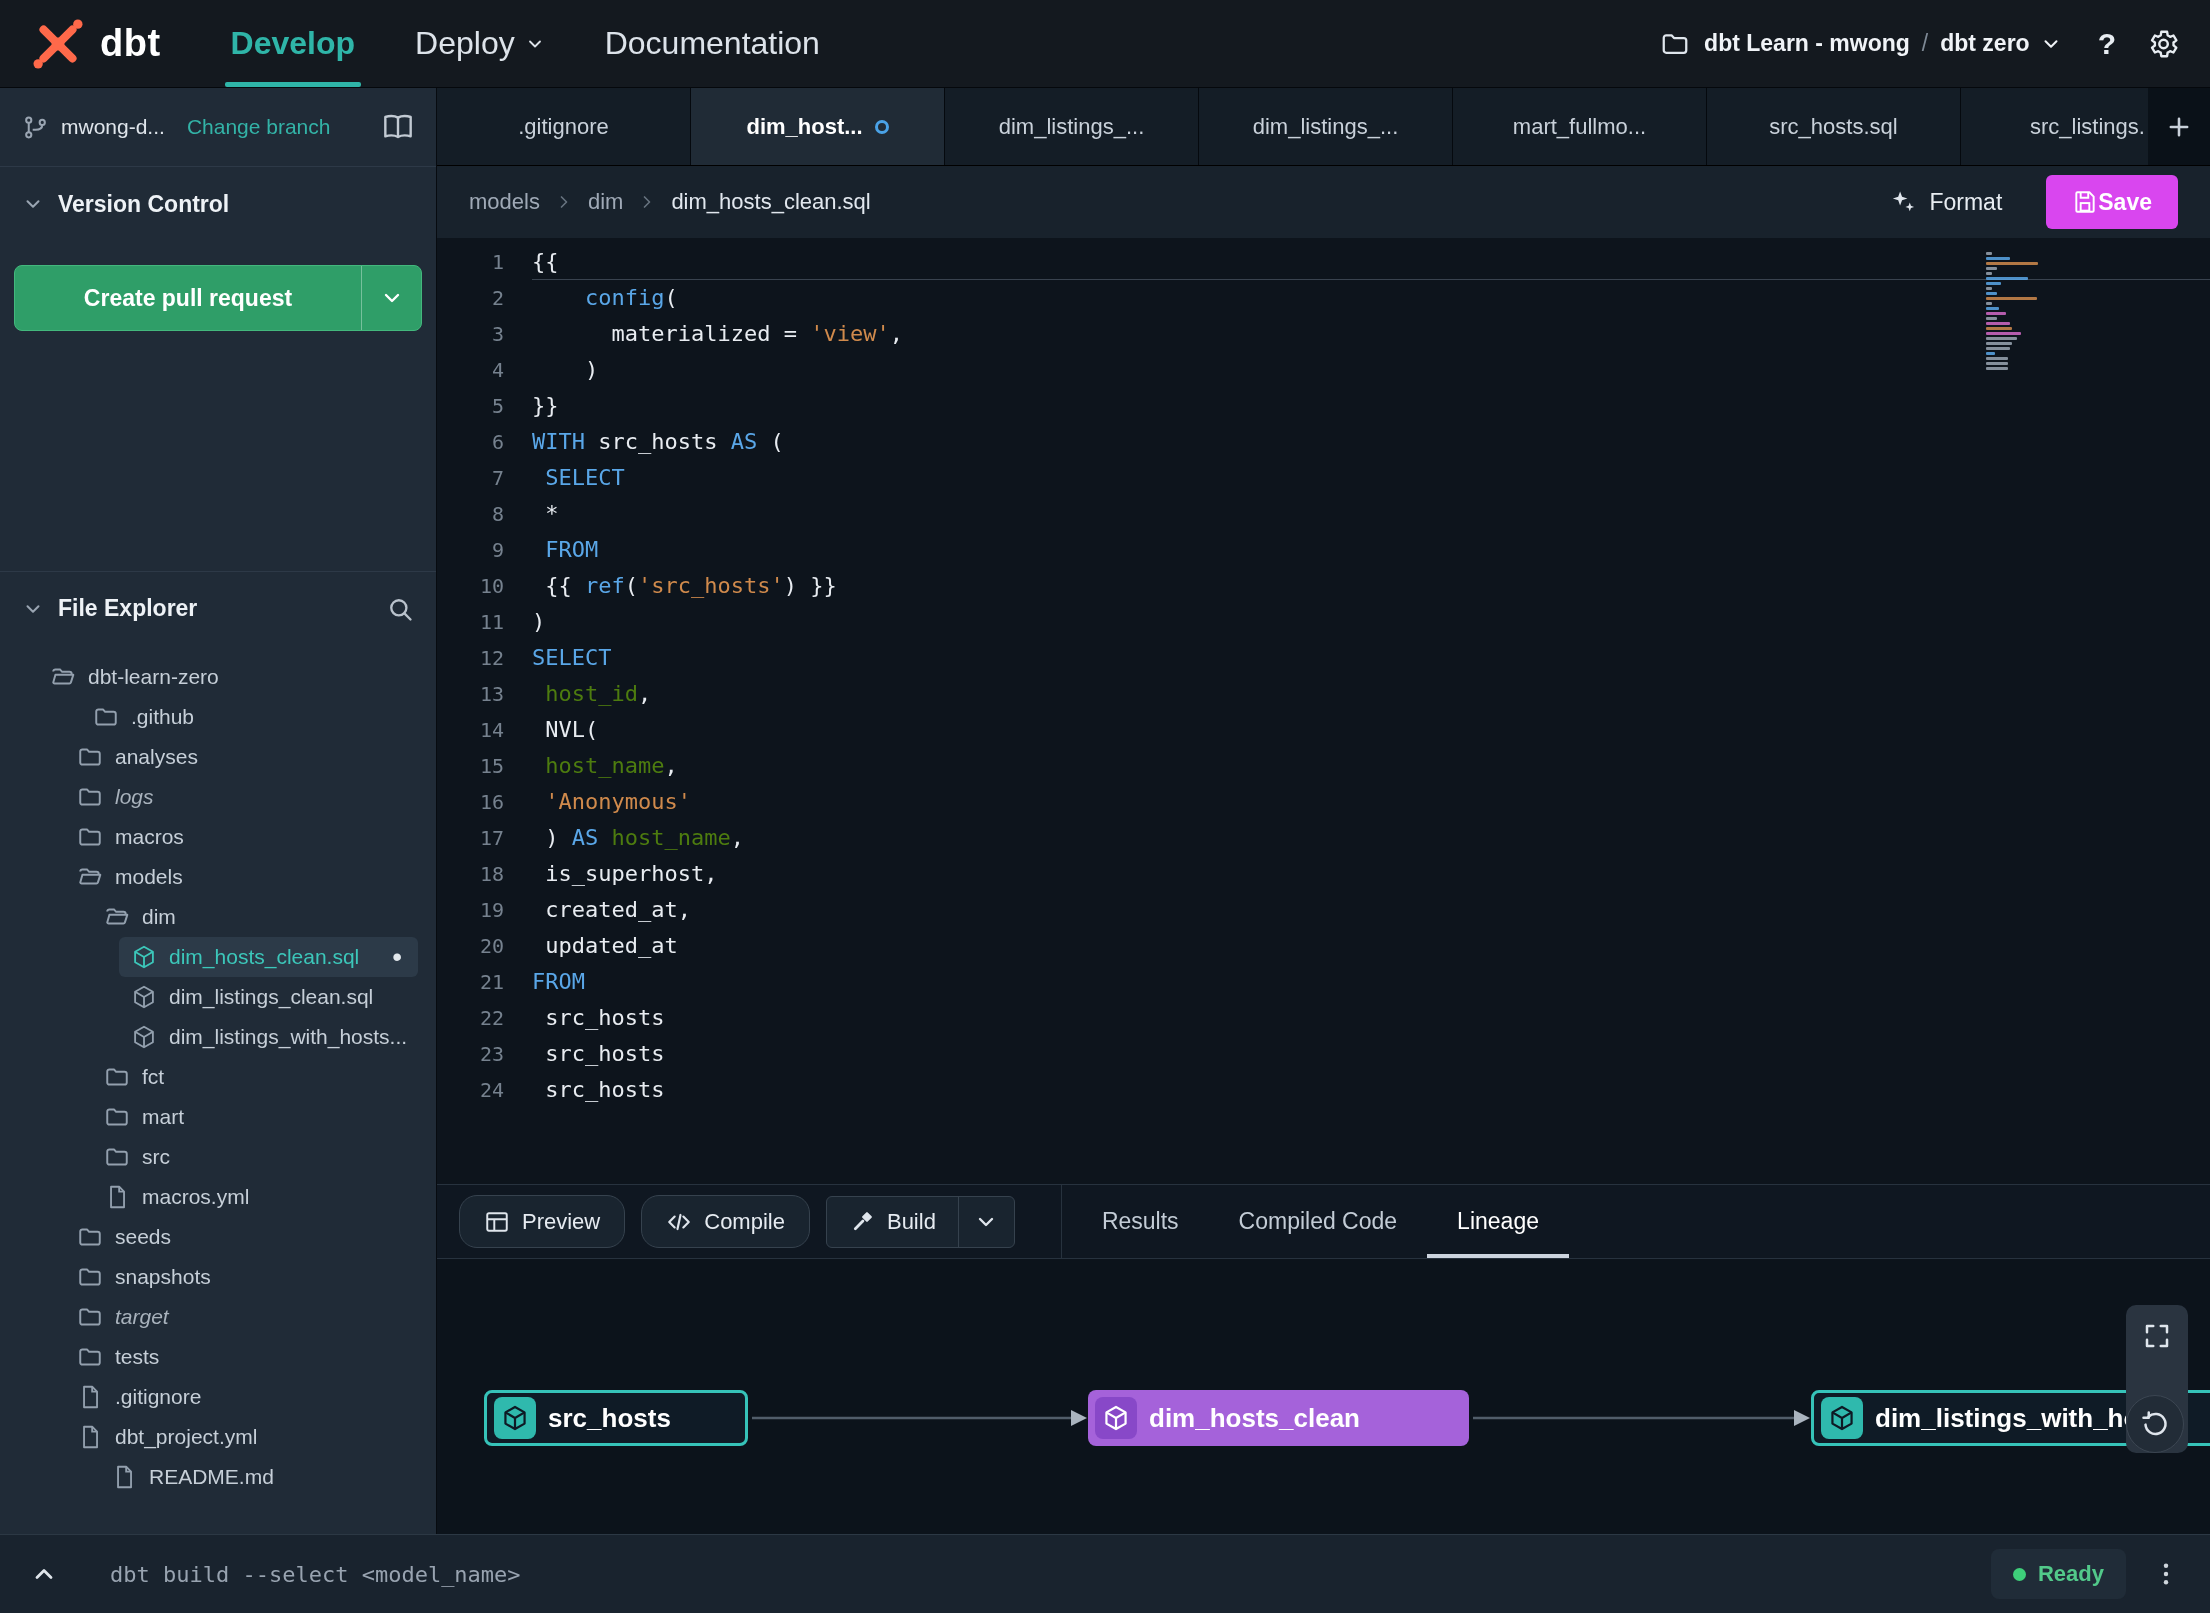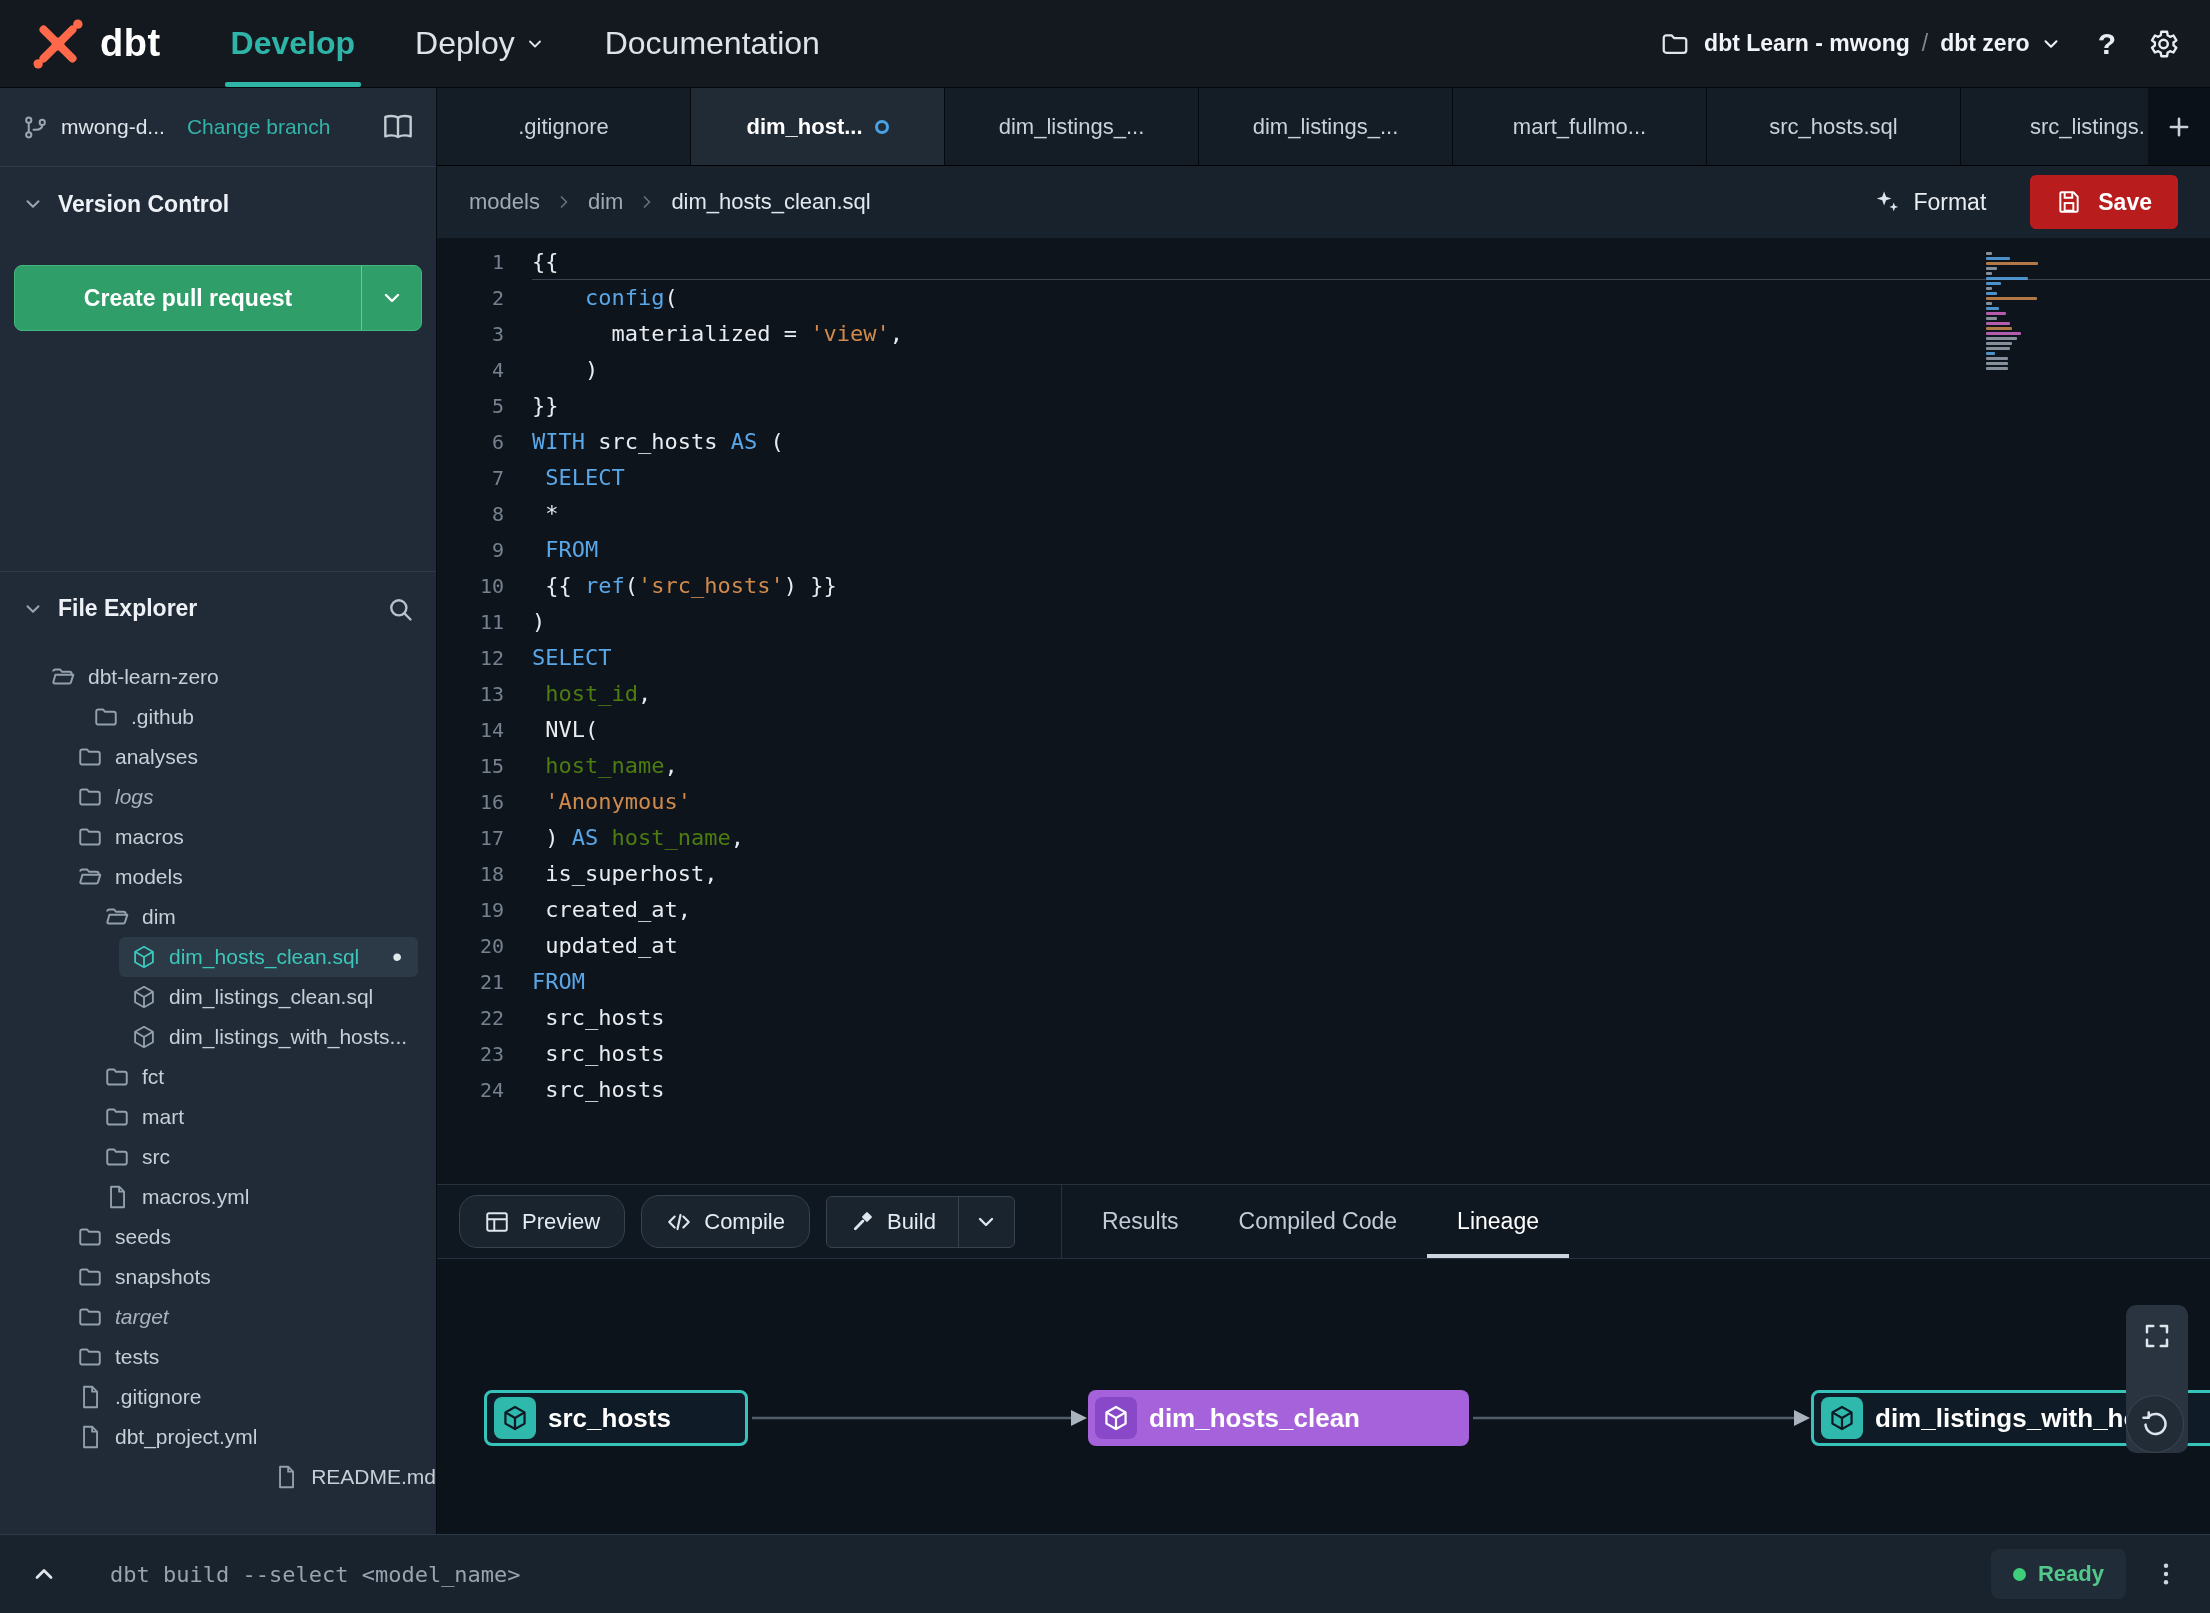"Save" .save-btn { background: #b91c1c -> #d946ef; gap: 16px -> 0 }
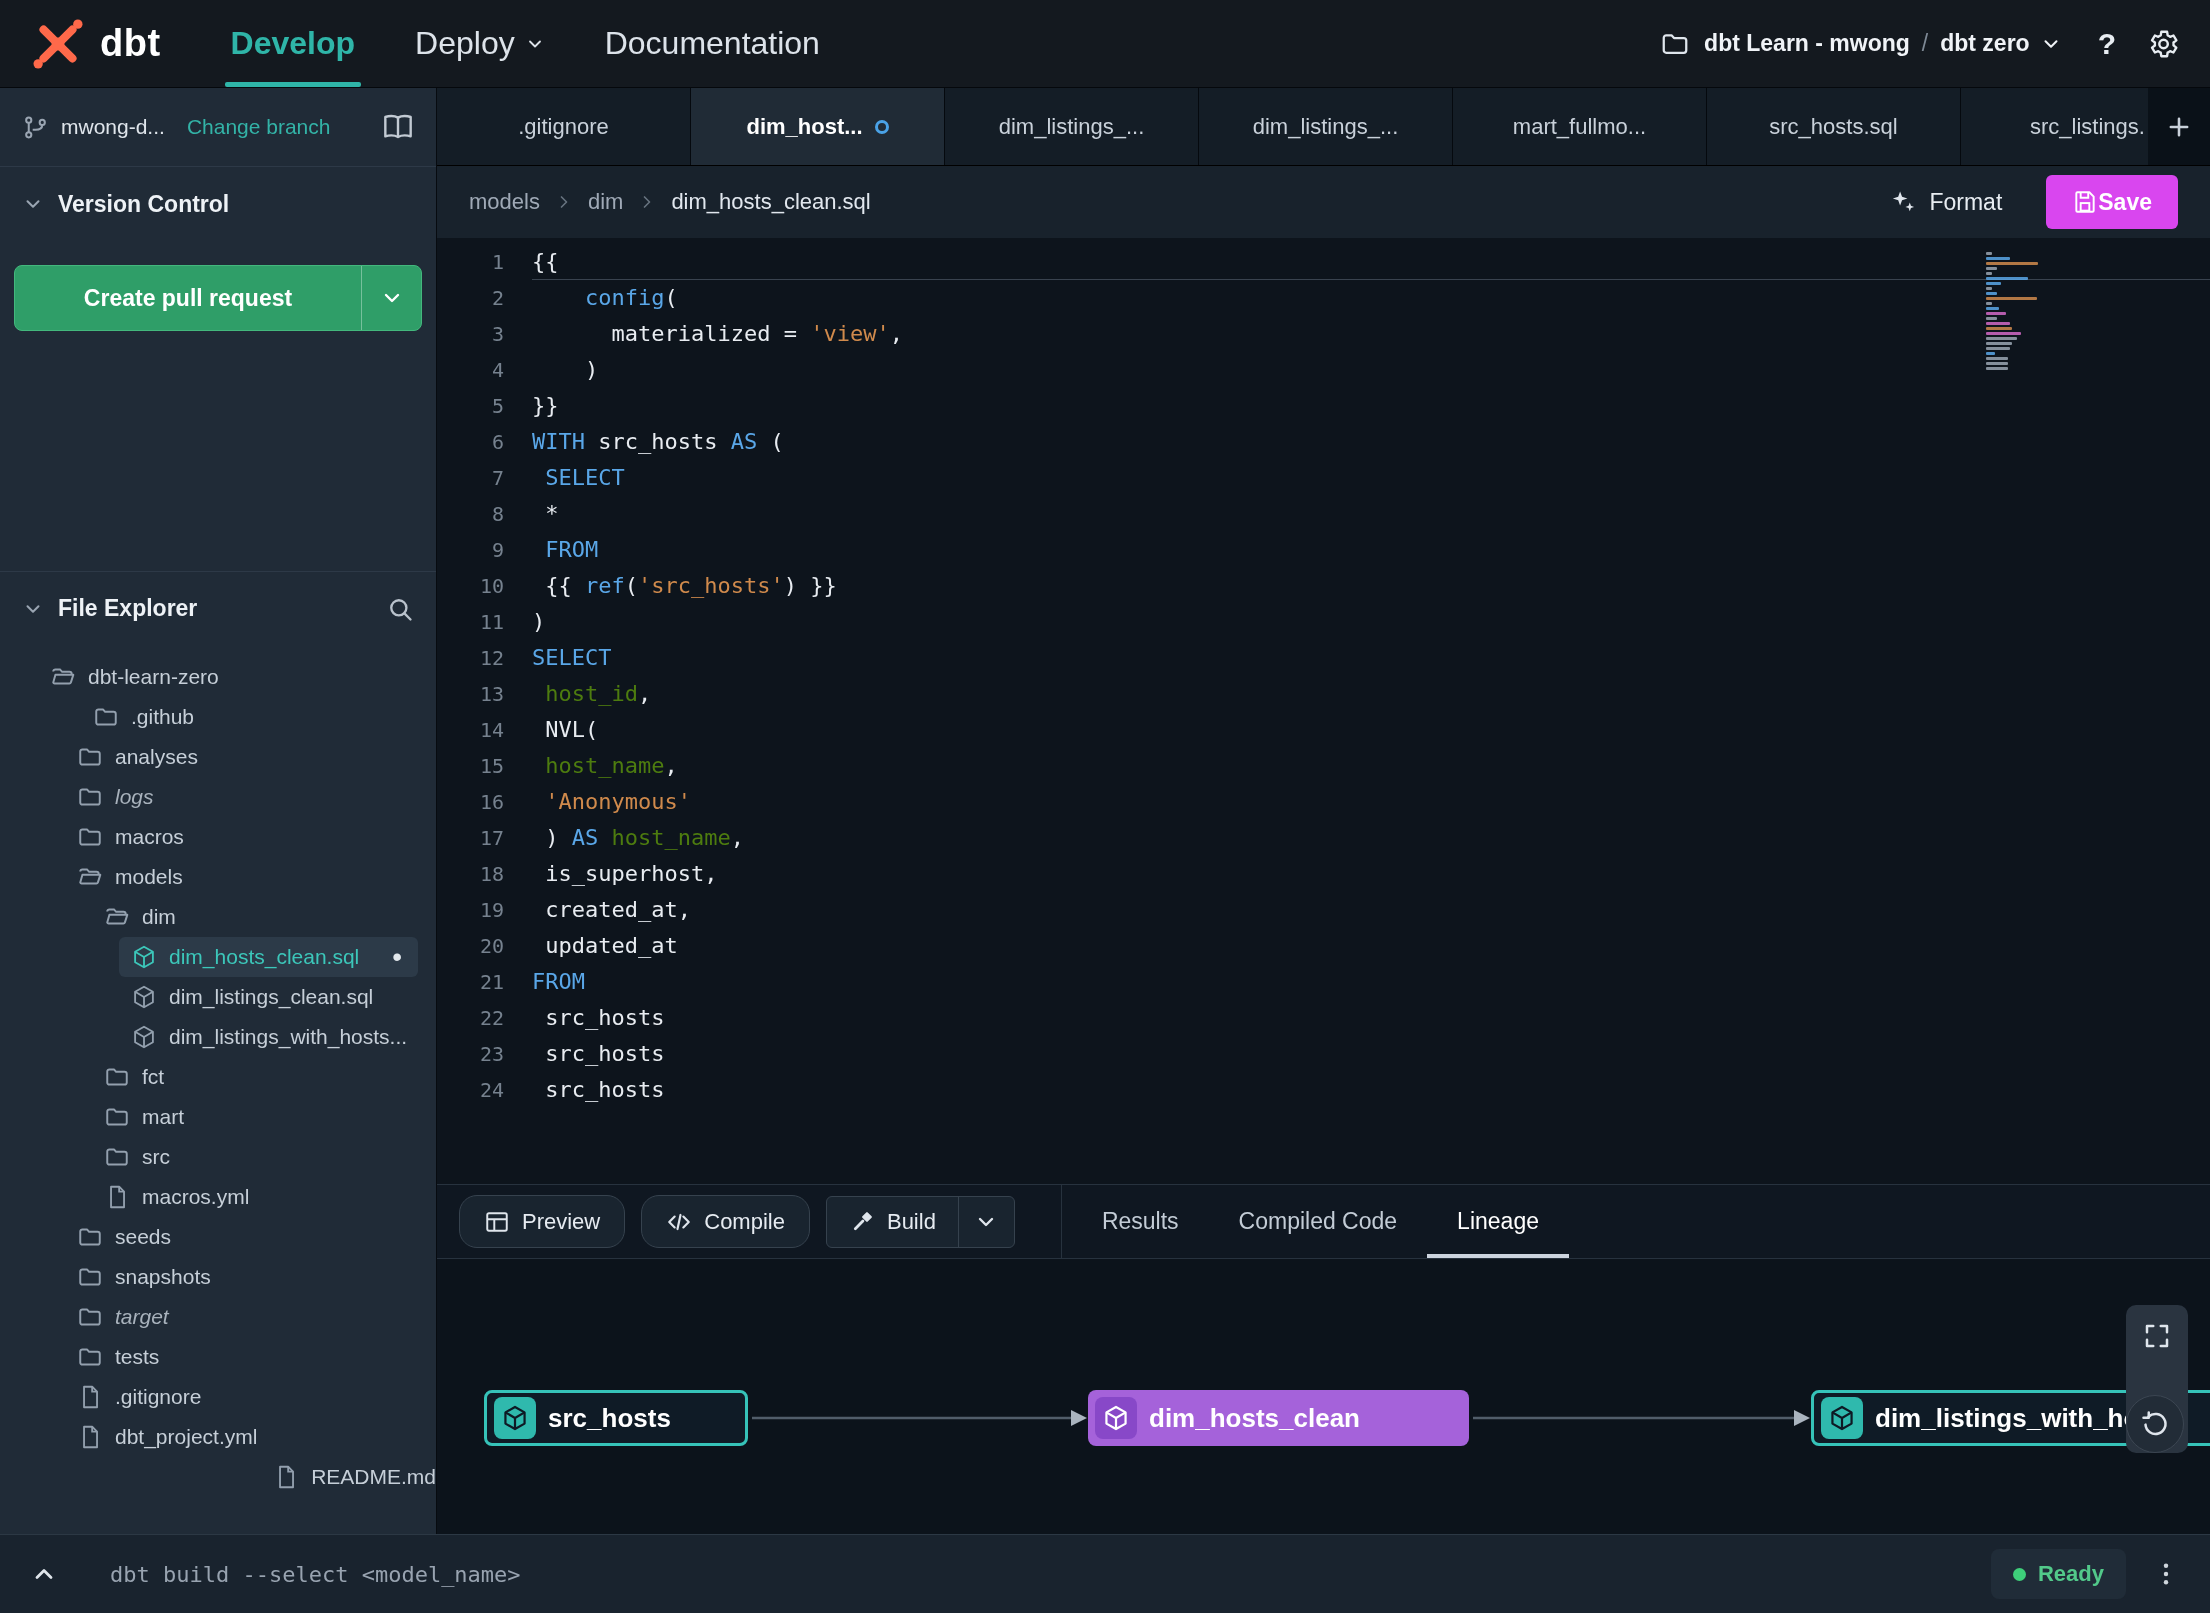"README.md" div.tree-row { justify-content: flex-end -> none; padding-left: 77px -> 111px }
